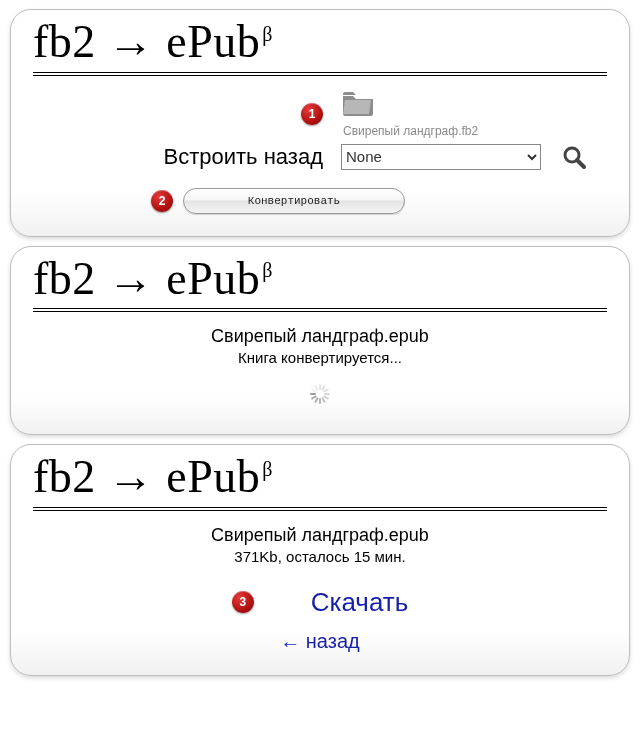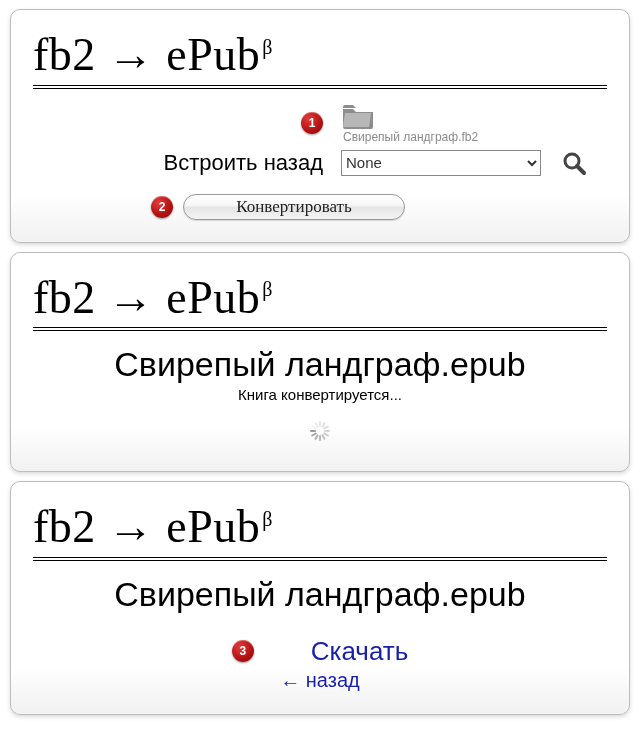"fb2 → ePubβ" .panel { border-radius: 10px -> 21px; padding: 20px 22px 22px 22px -> 7px 22px 22px 22px }
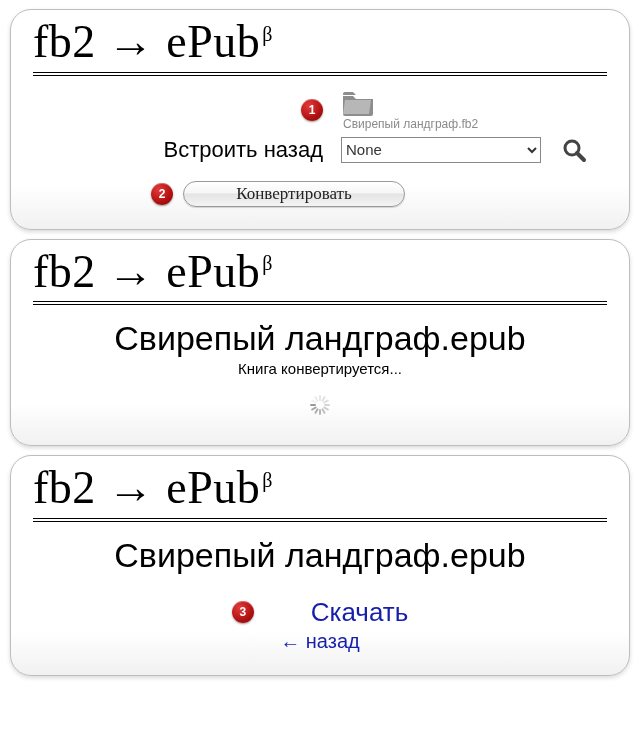"Свирепый ландграф.fb2" .filename { margin-top: 1px -> 8px }
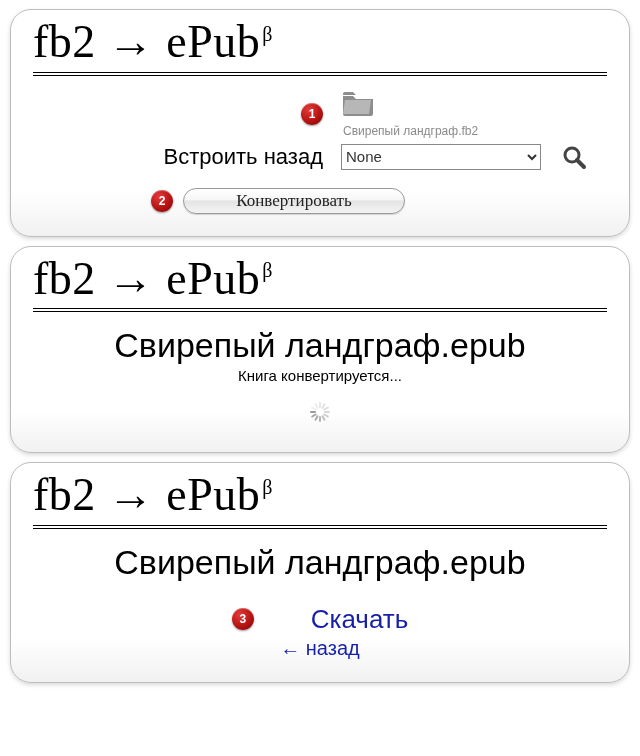"Конвертировать" .pill-button { font-family: Liberation Serif, serif -> Liberation Mono, monospace; font-size: 17px -> 11px }
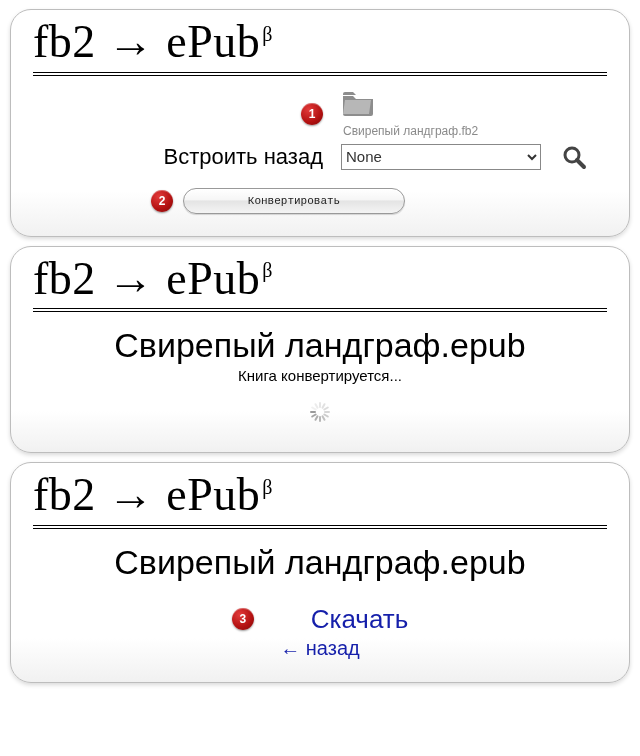"Свирепый ландграф.epub" .epub-title { font-size: 34px -> 18px }
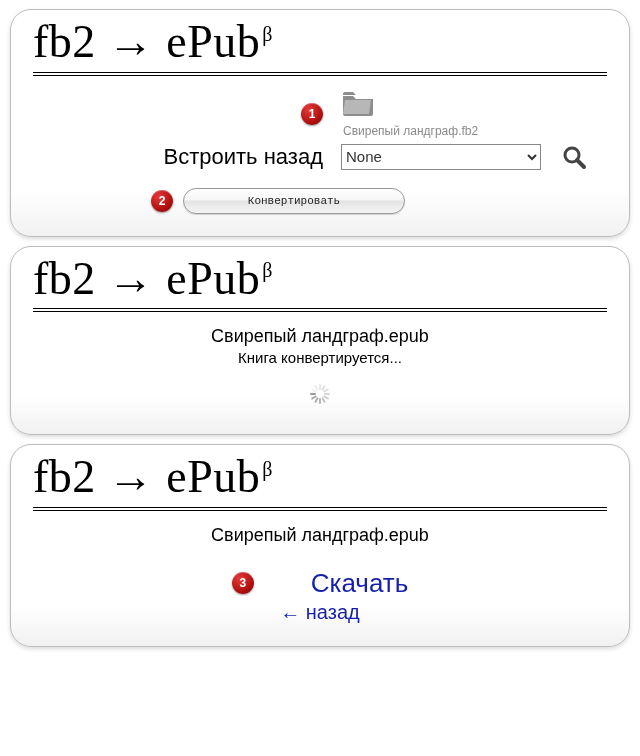"371Kb, осталось 15 мин." div.sub-line { html: none -> <div>371Kb, осталось 15 мин.</div> }
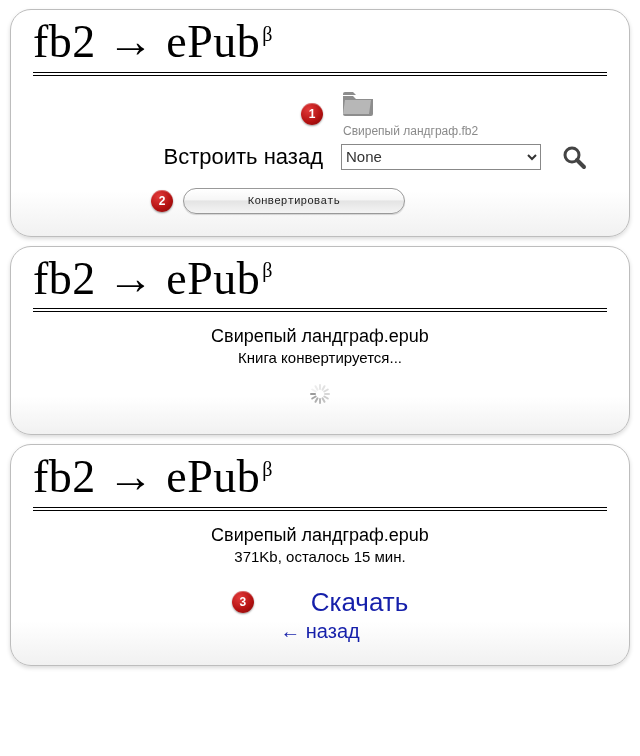"← назад" .back-link { margin-top: 2px -> 12px }
